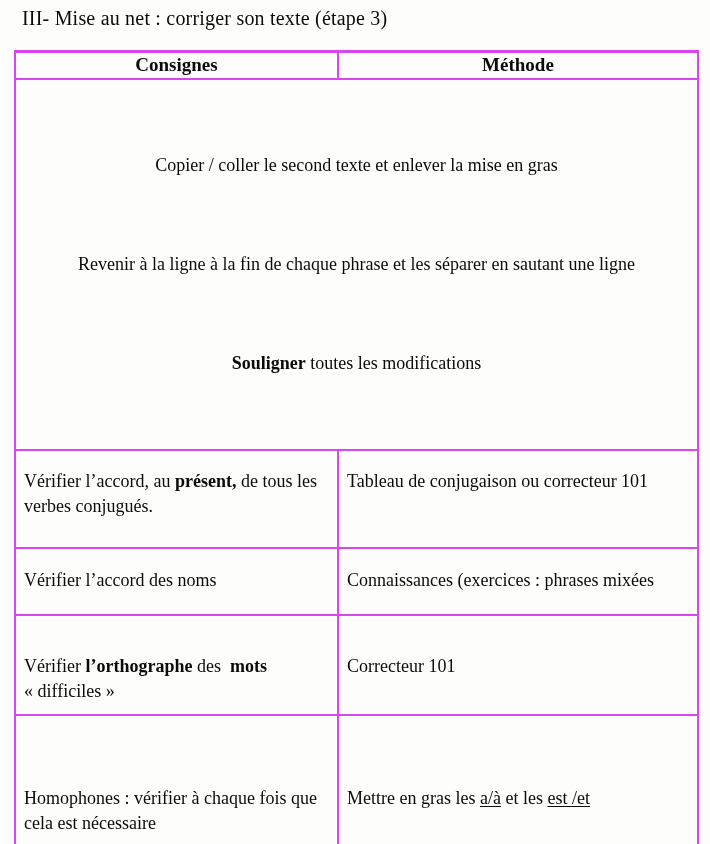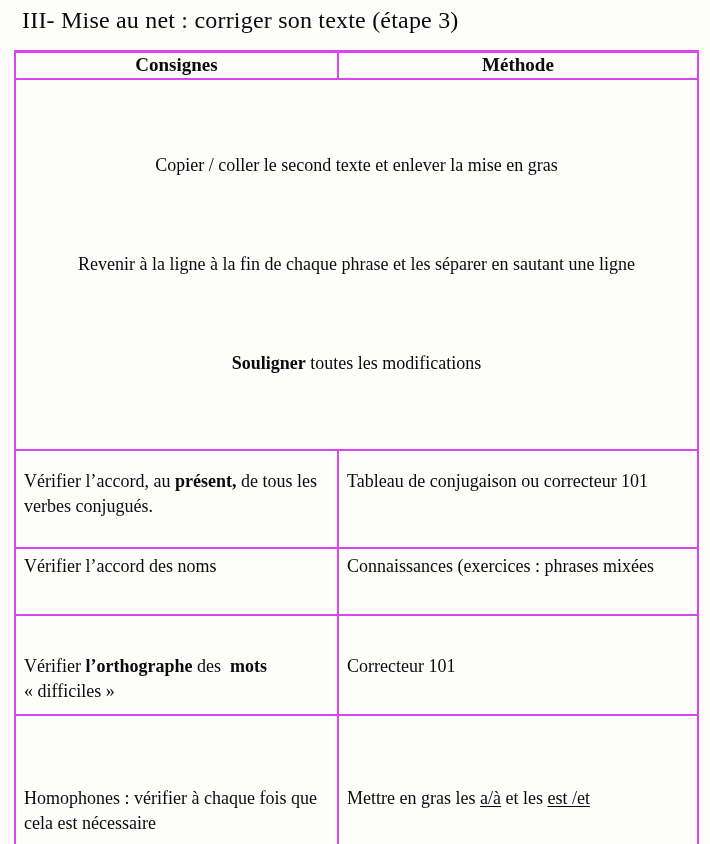"III- Mise au net :" .doc-title { font-size: 24px -> 20px }
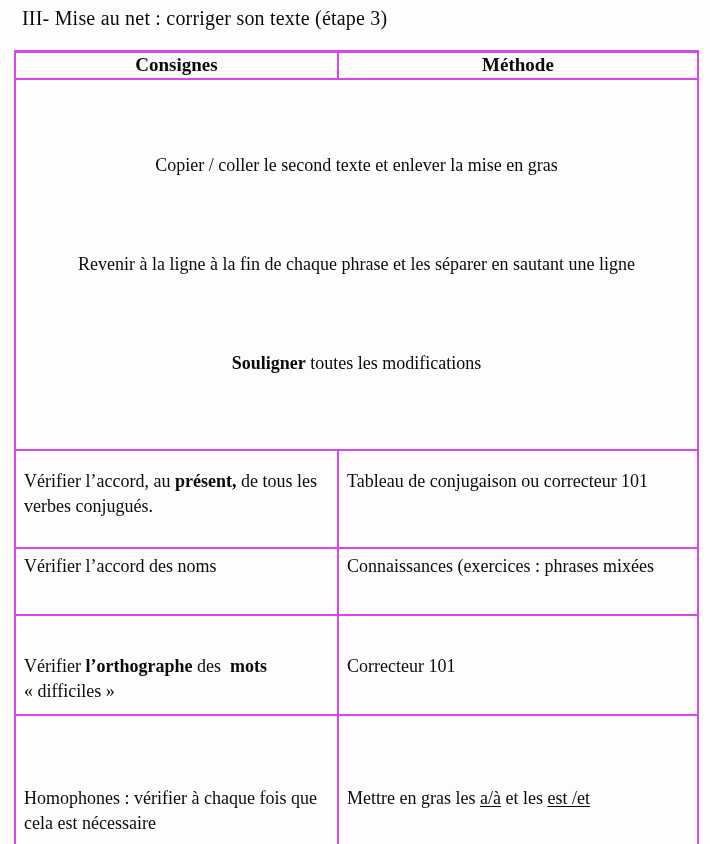"Vérifier l’accord des noms" tr.r-noms td.cell { padding-top: 5px -> 19px }
